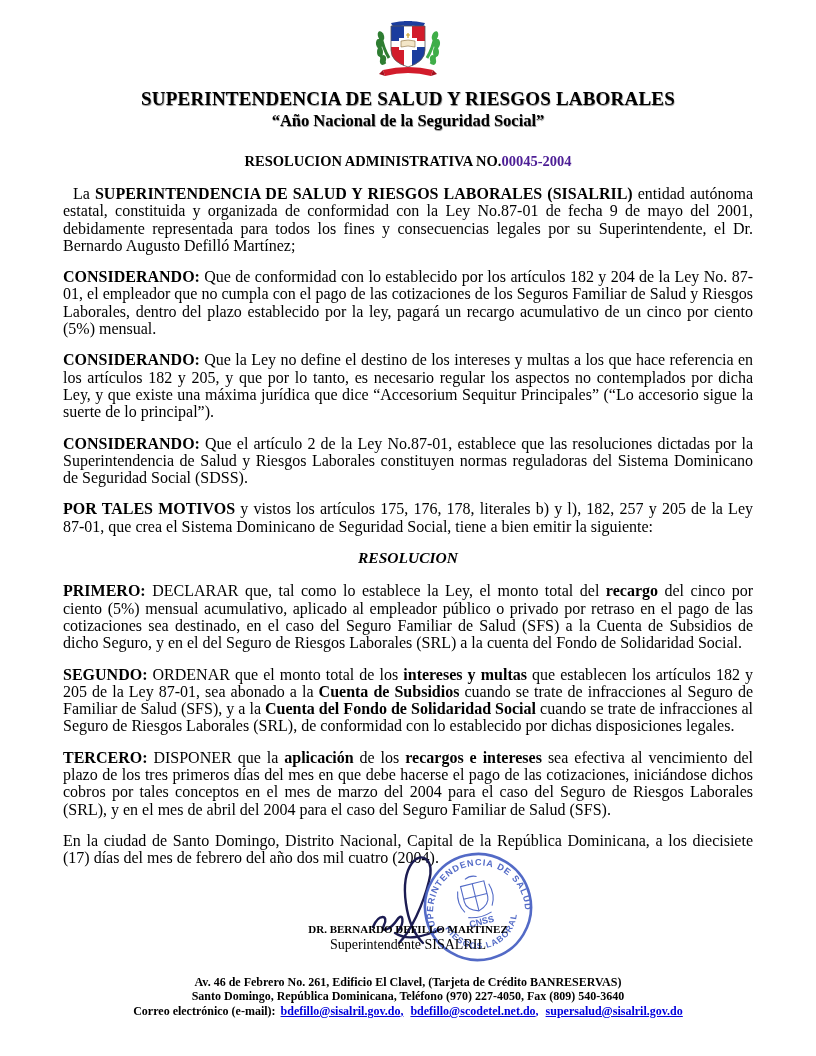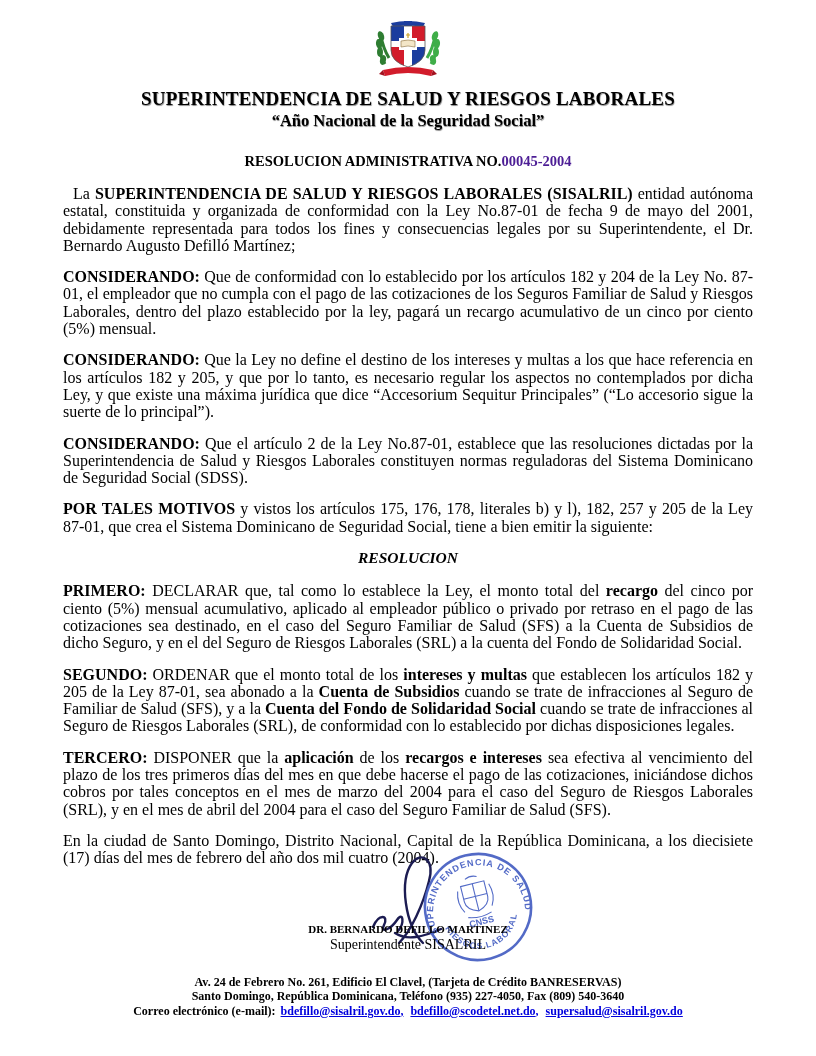"Av. 24 de Febrero No." div { text: 24 -> 46 }
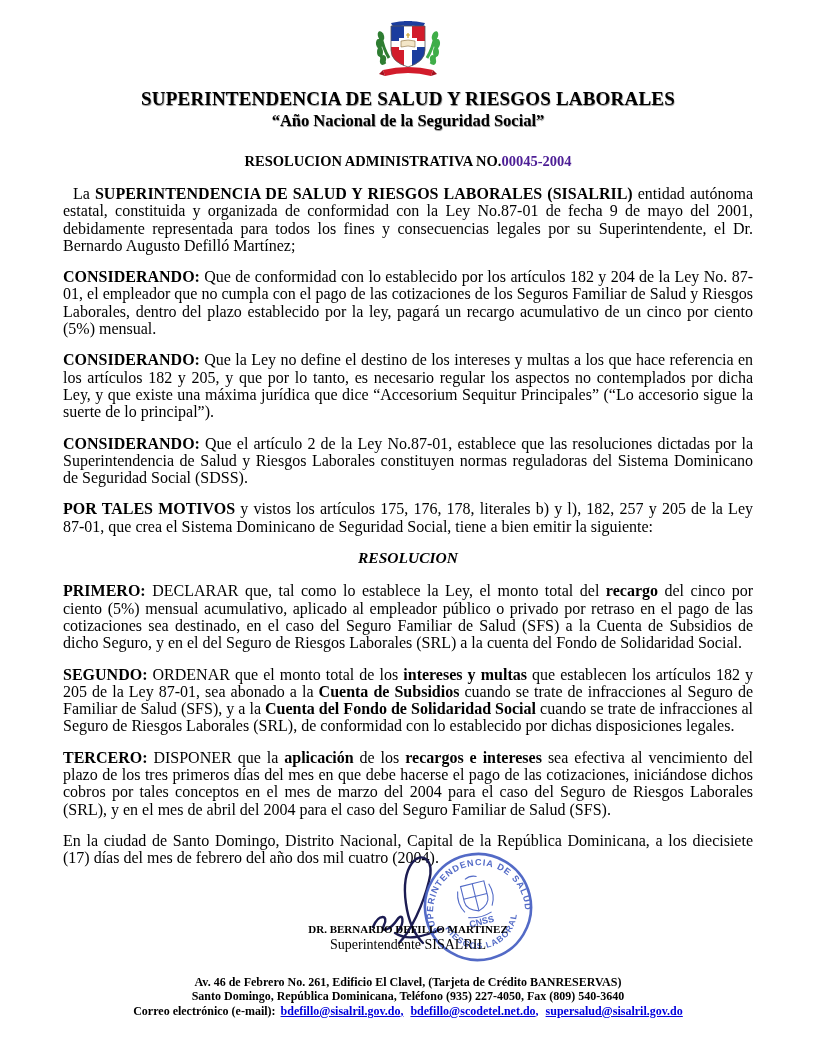"Santo Domingo, República Dominicana," div { text: 935 -> 970 }
